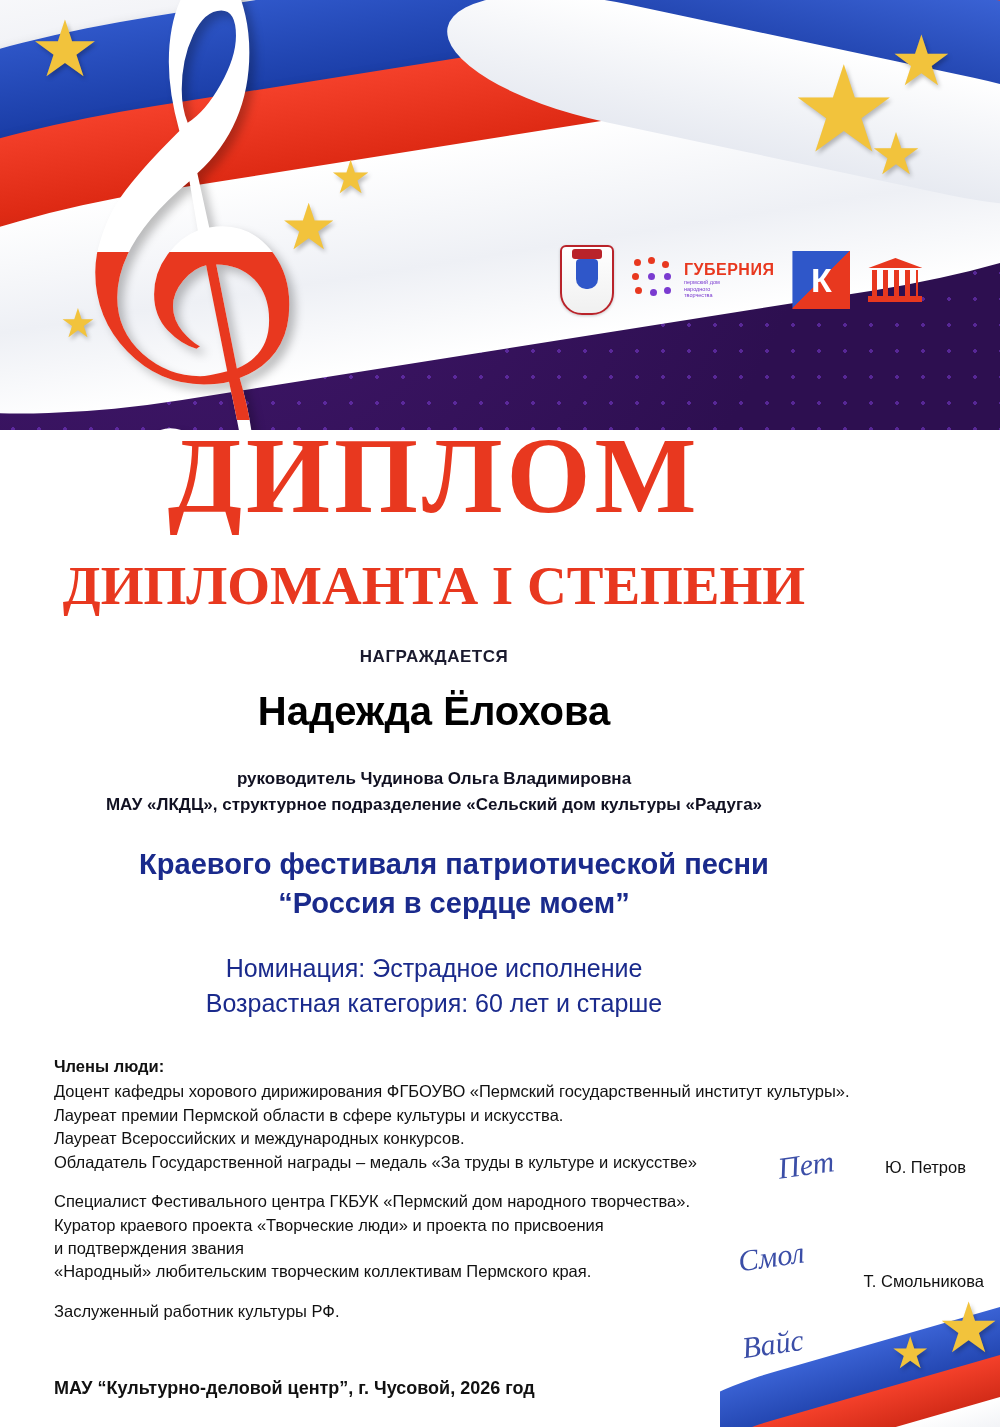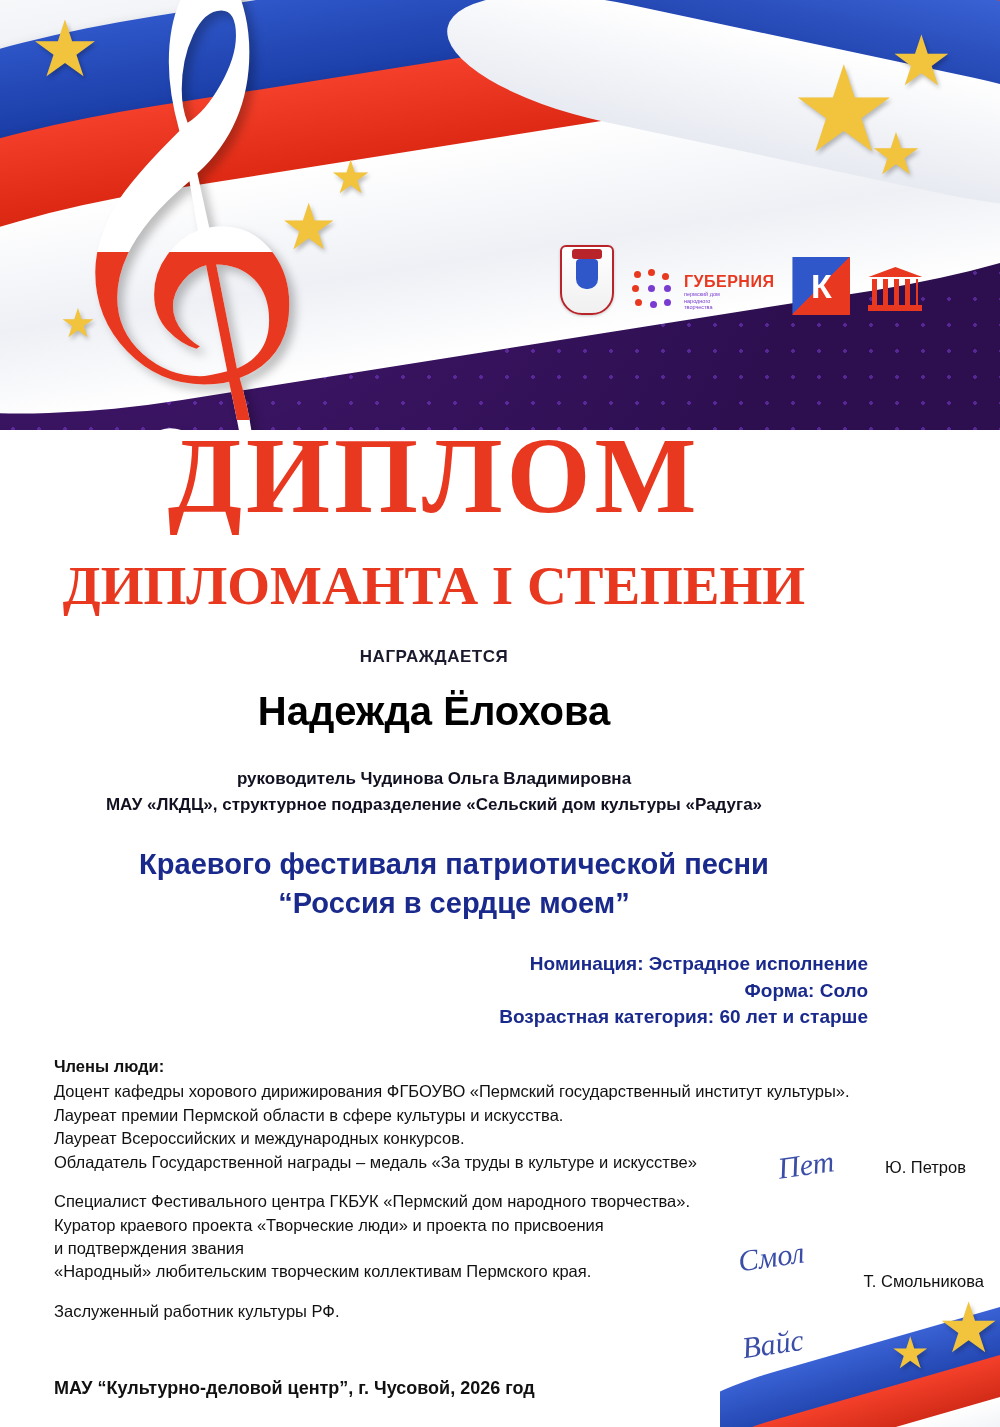"ГУБЕРНИЯ" .logos { align-items: flex-end -> center }
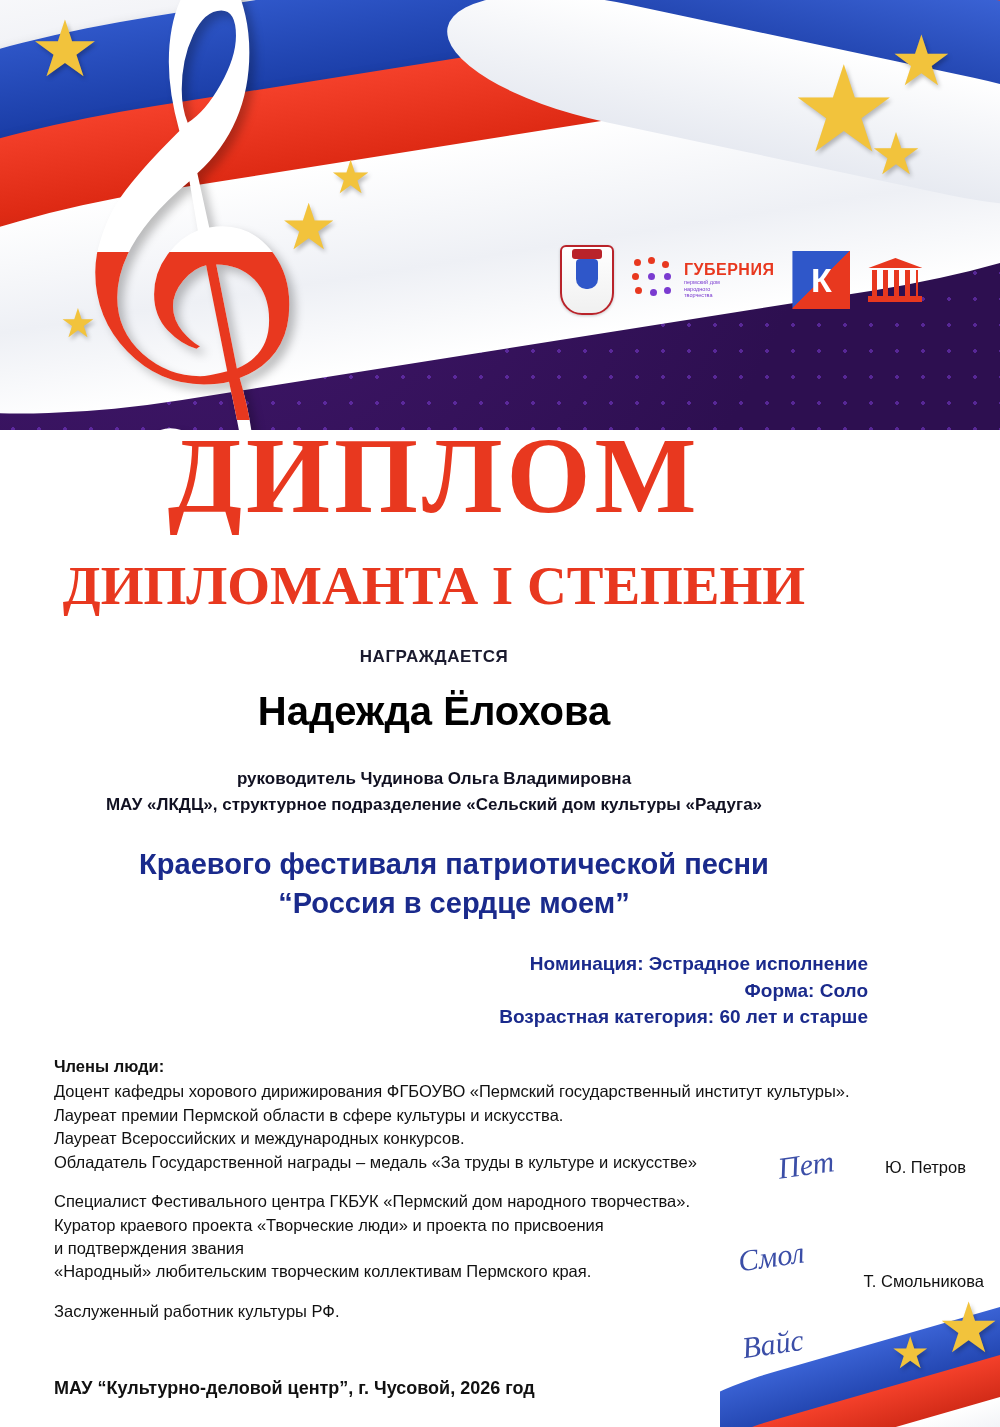"Номинация: Эстрадное исполнение" .category-block { font-size: 19px -> 25px; font-weight: bold -> normal; text-align: right -> center }
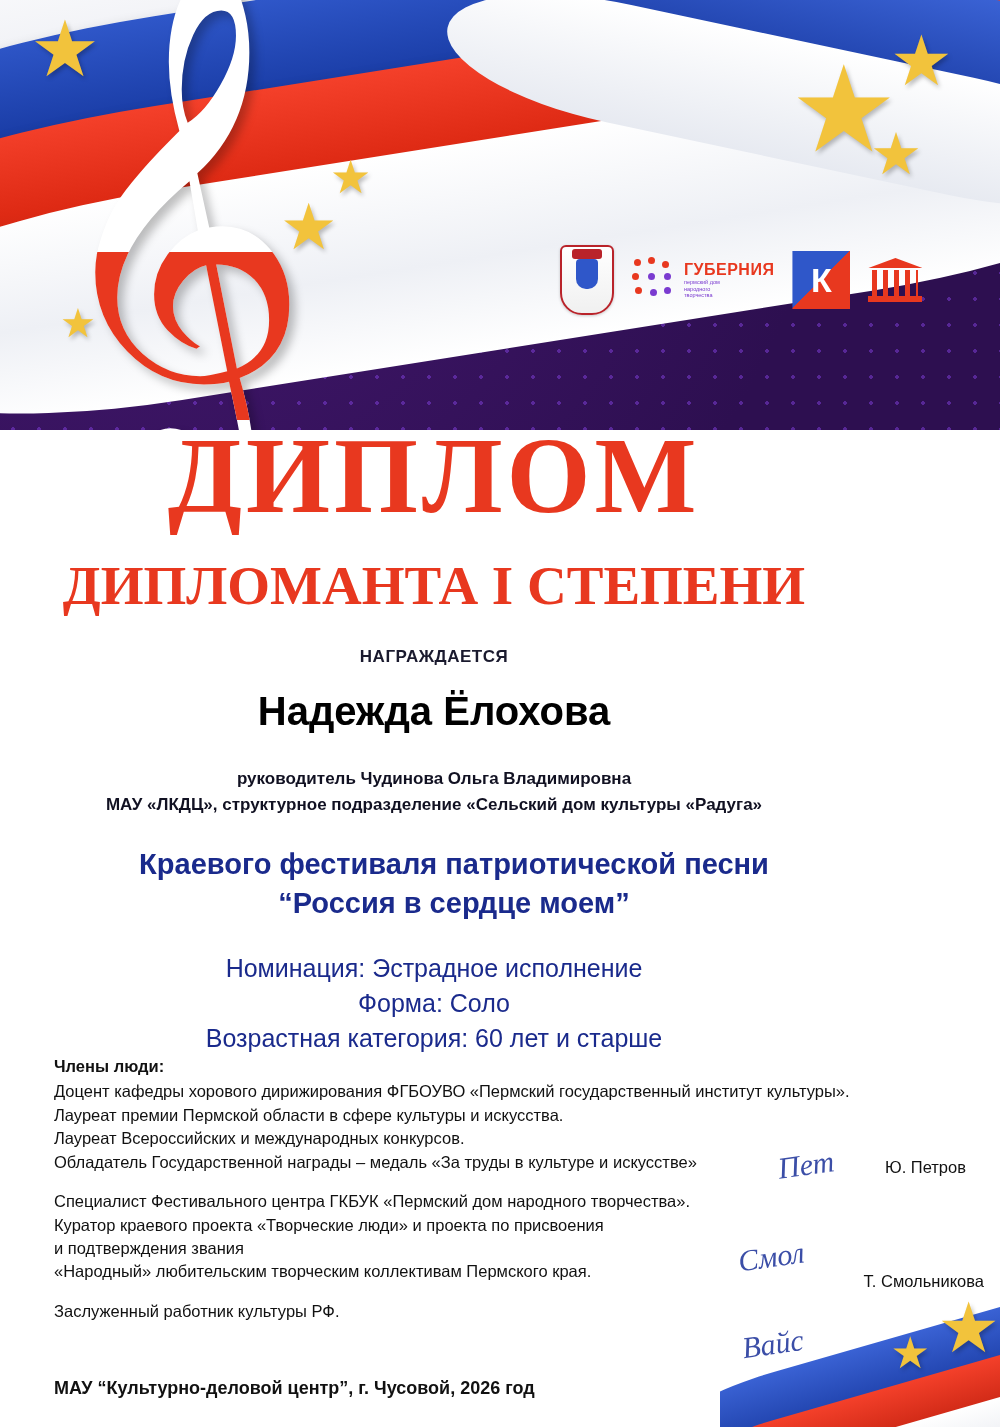"Форма: Соло" div { html: <div>Форма: Соло</div> -> none }
